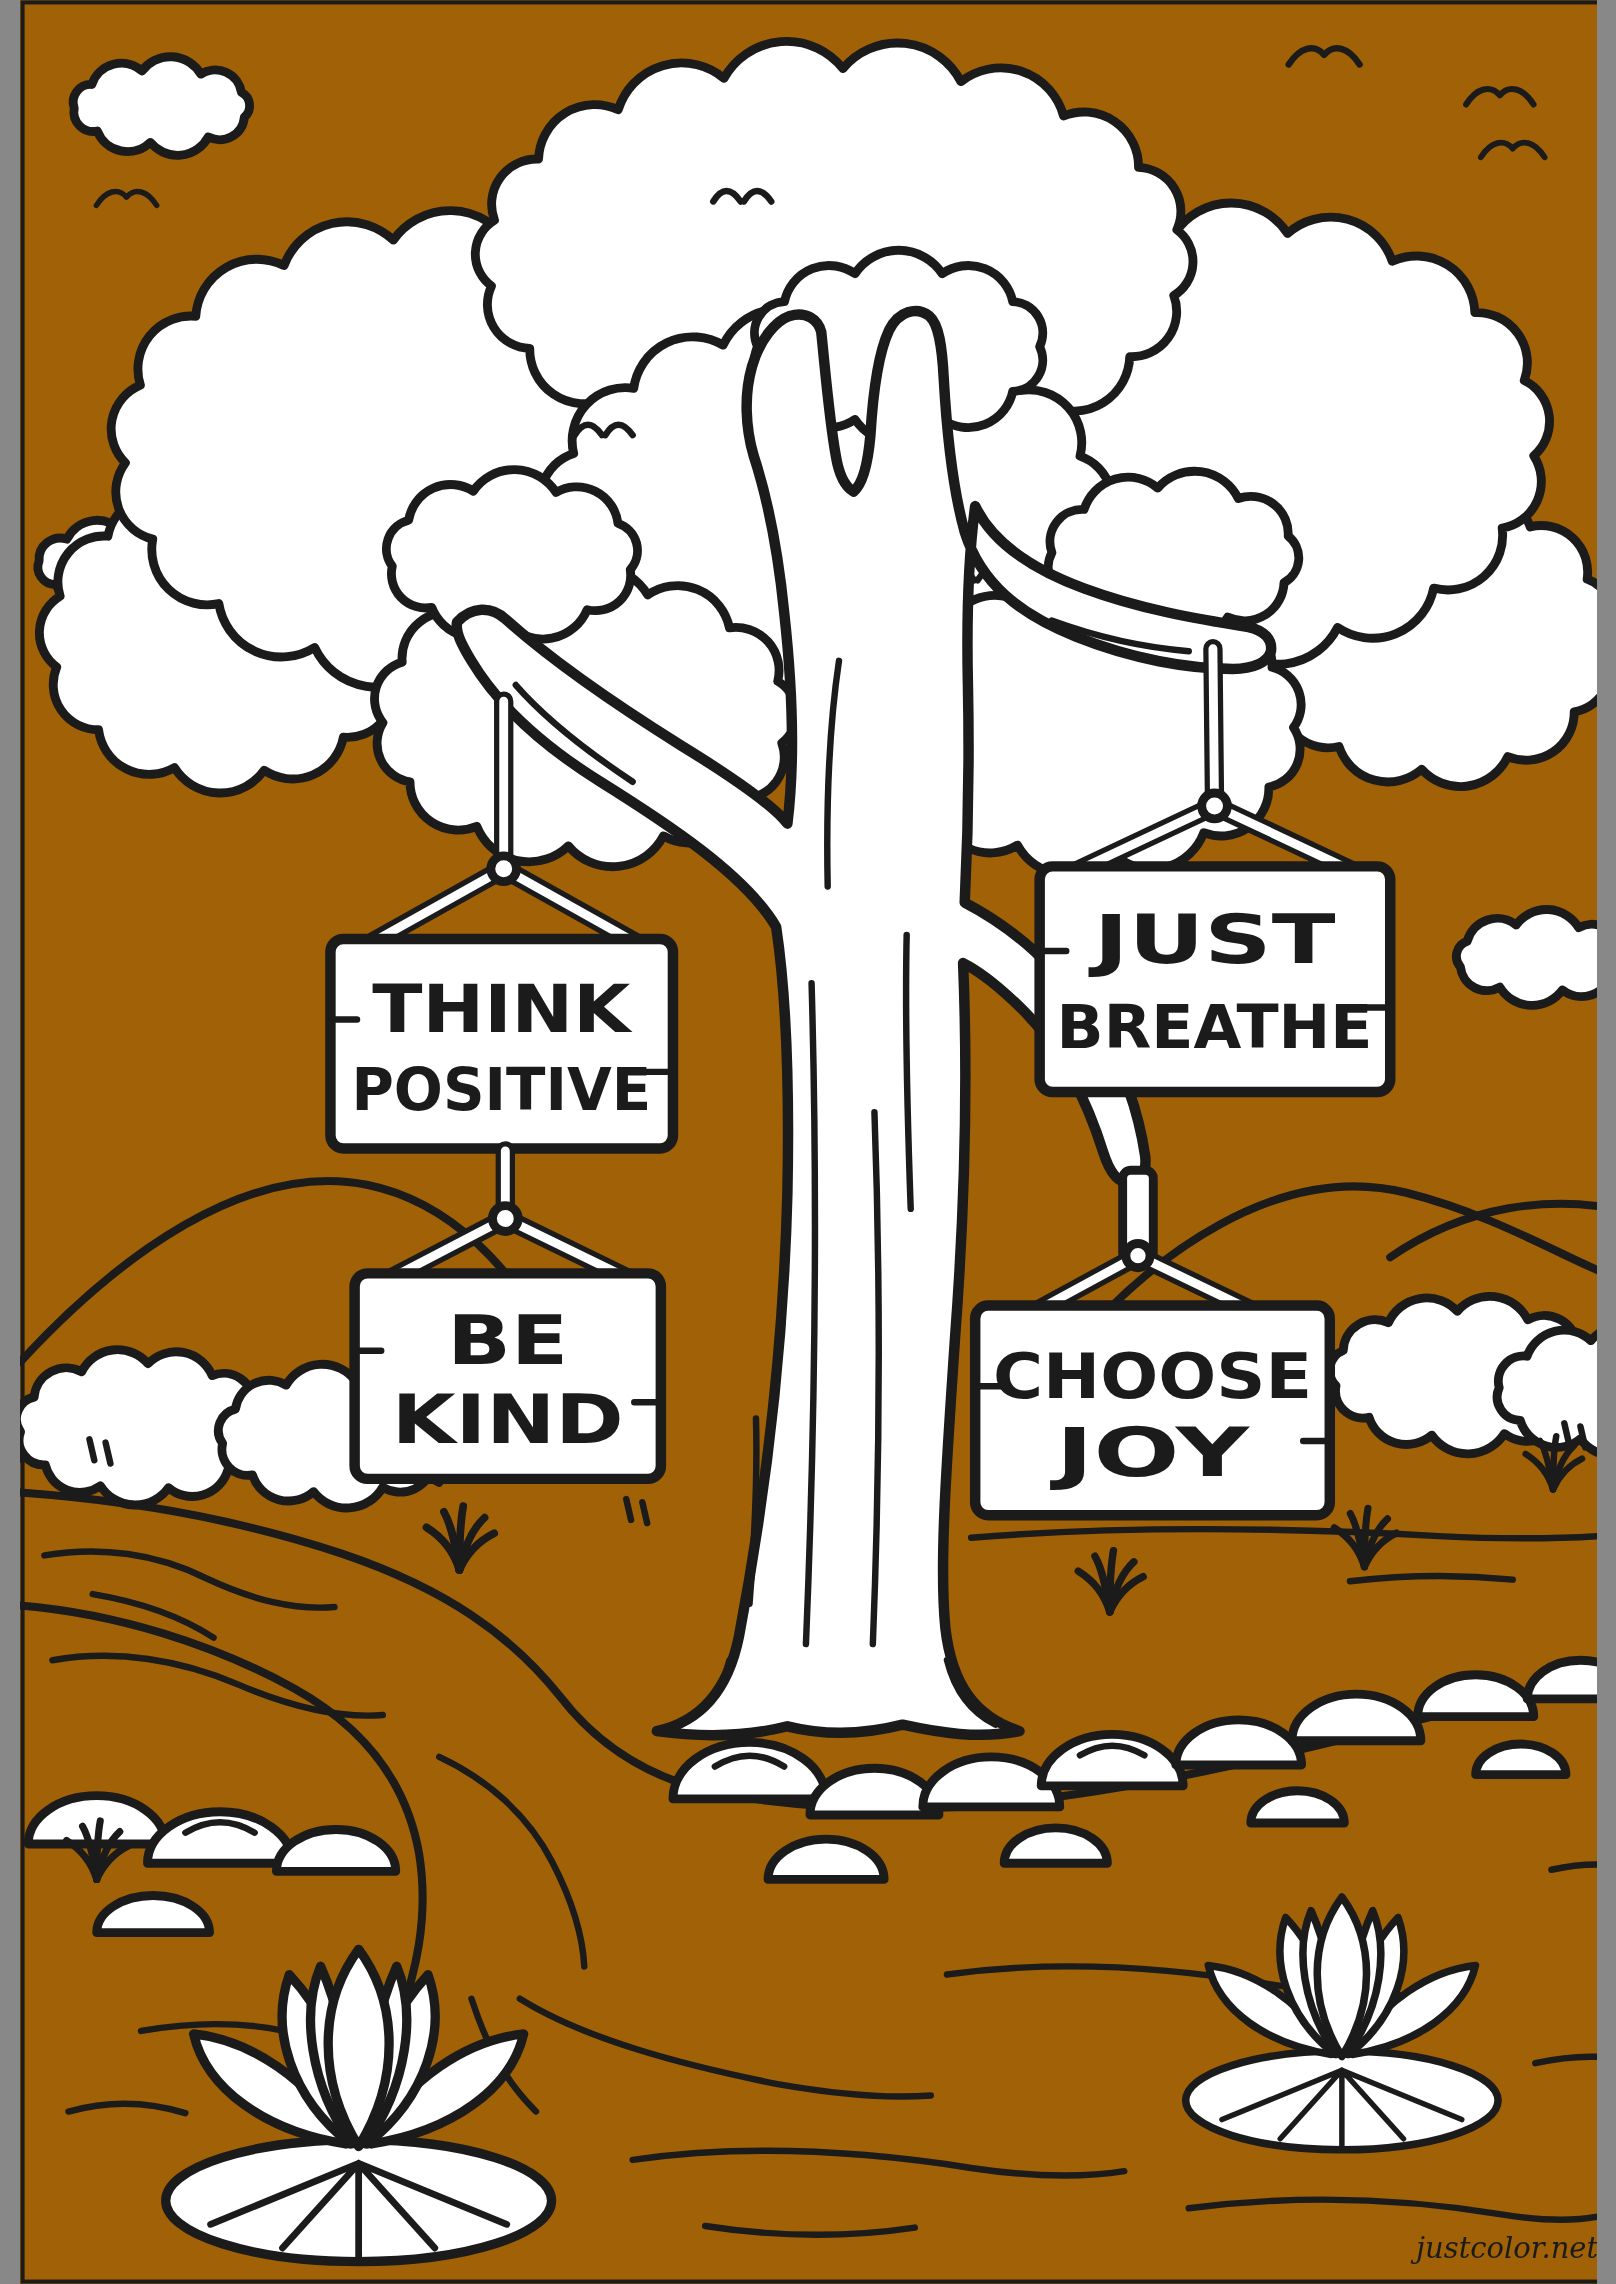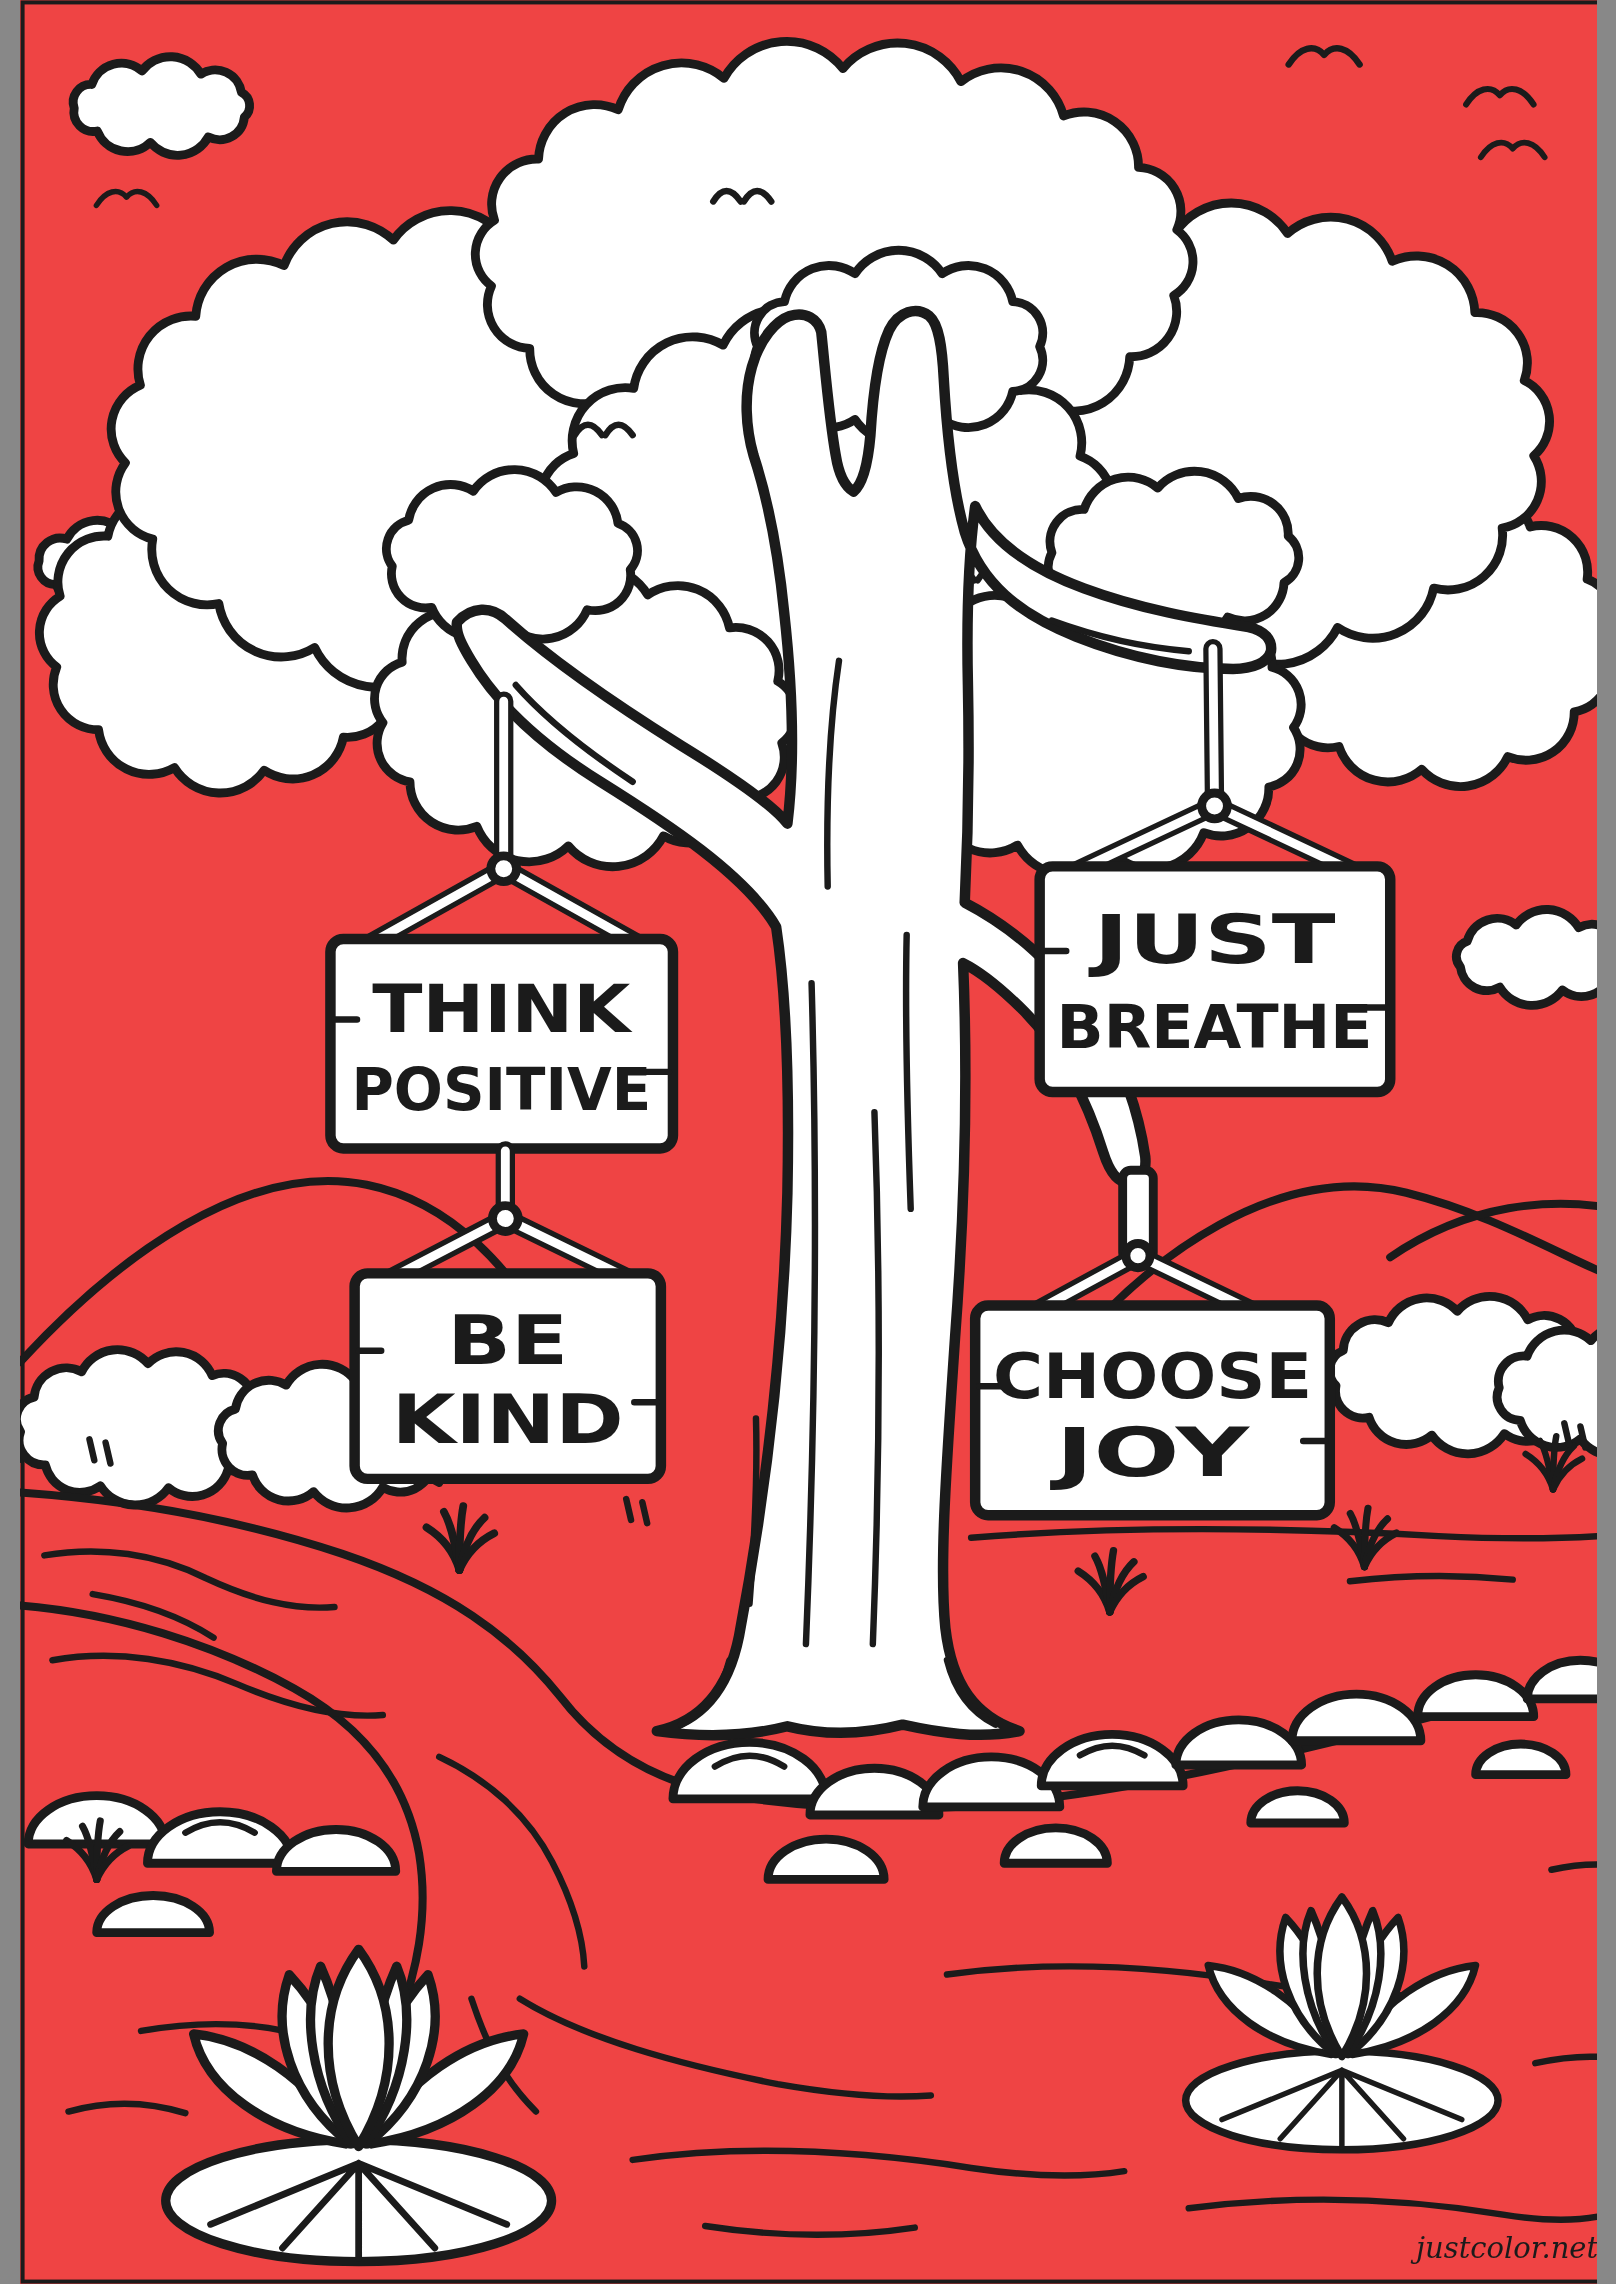"THINK" .stage { background: #ef4444 -> #a16207 }
